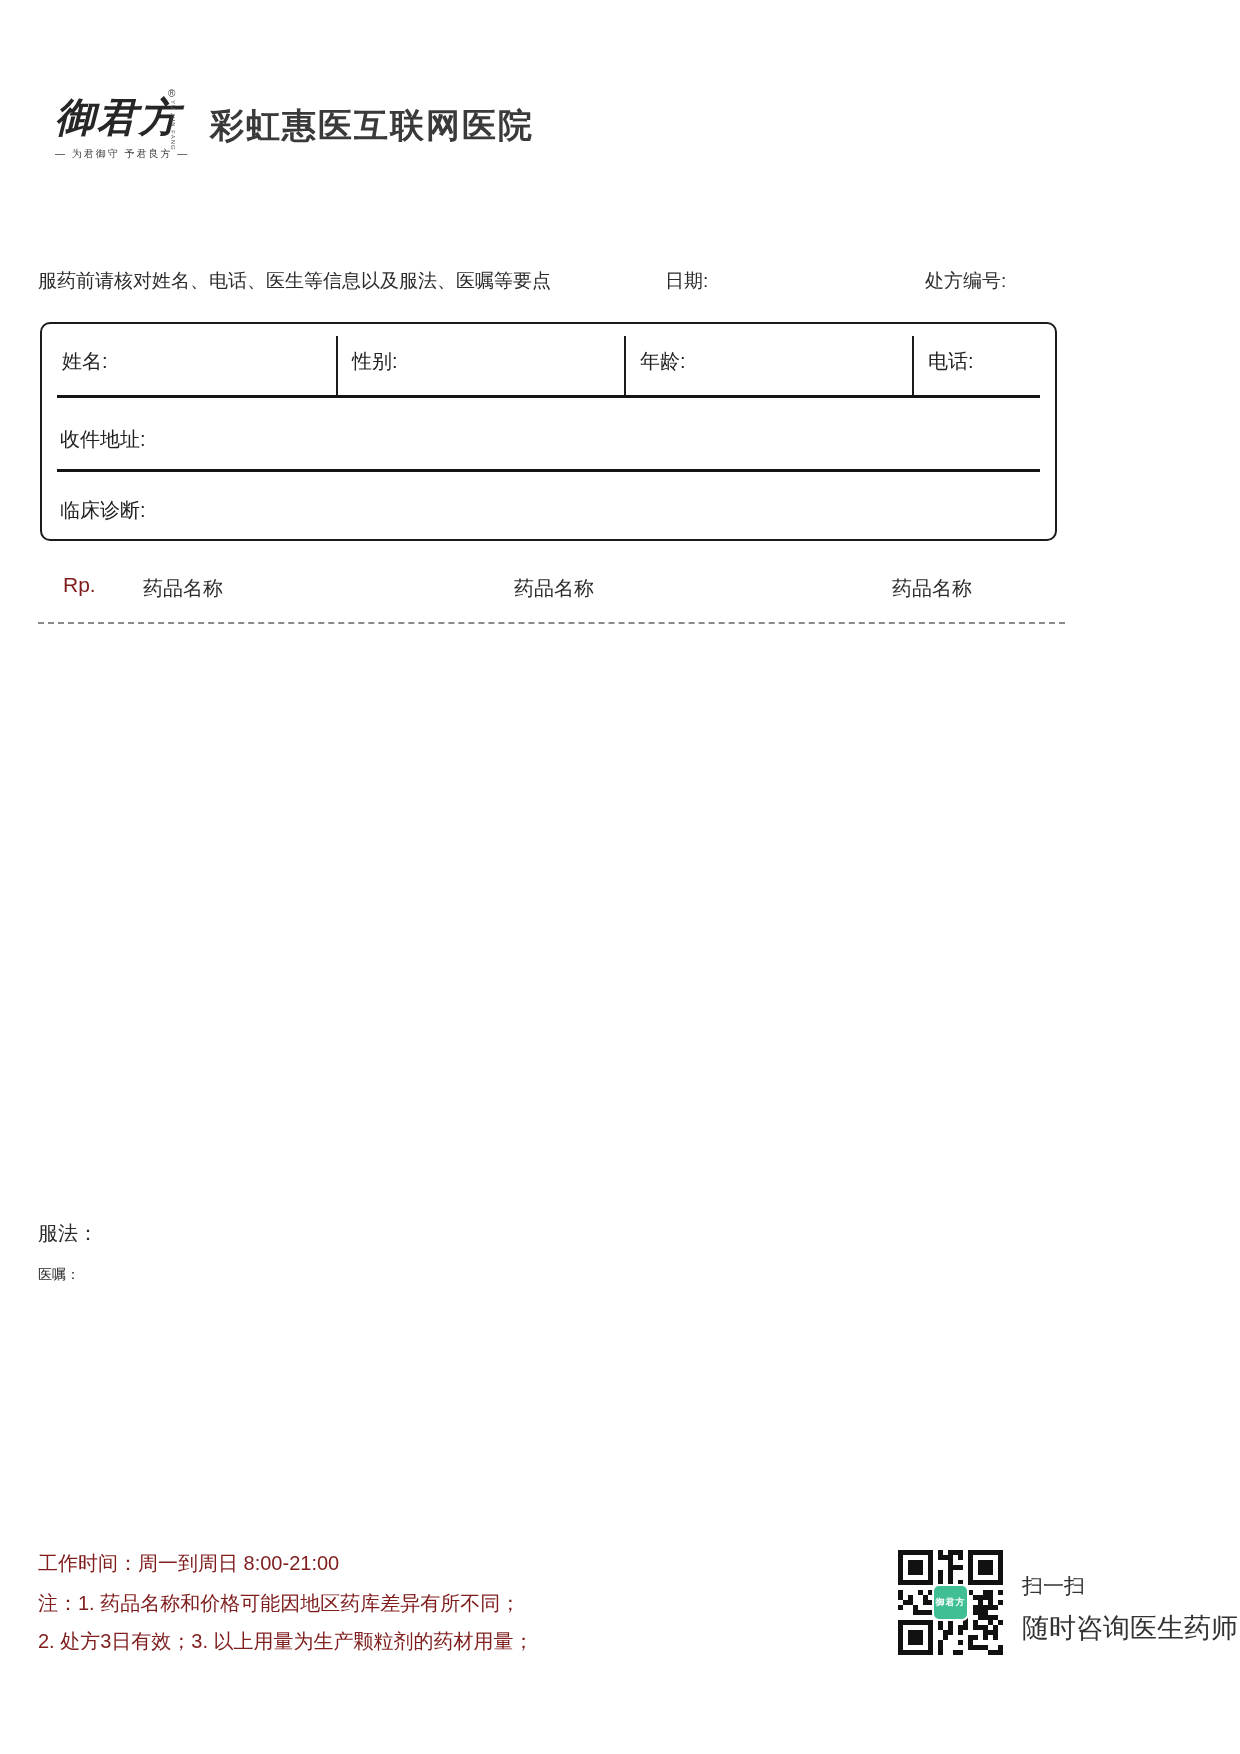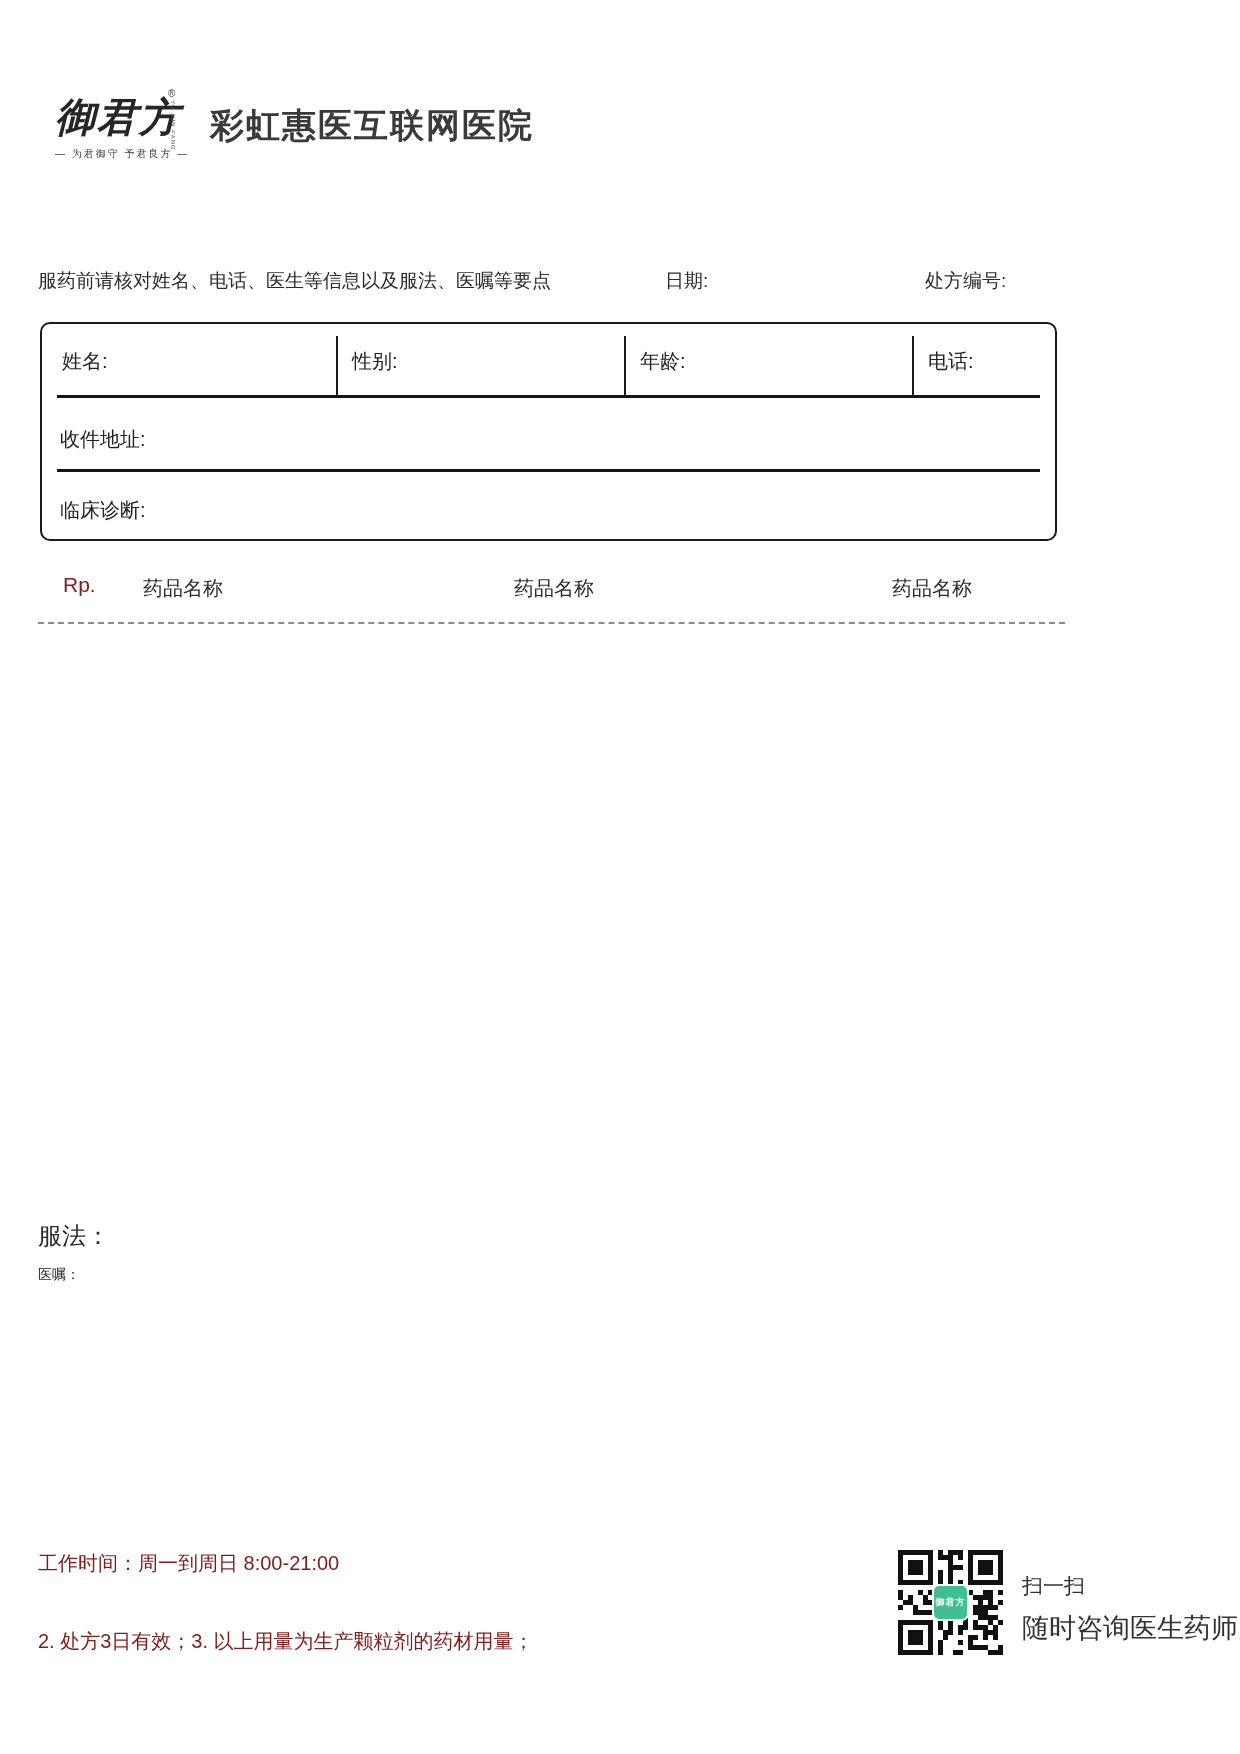"服法：" .usage-label { font-size: 24px -> 20px }
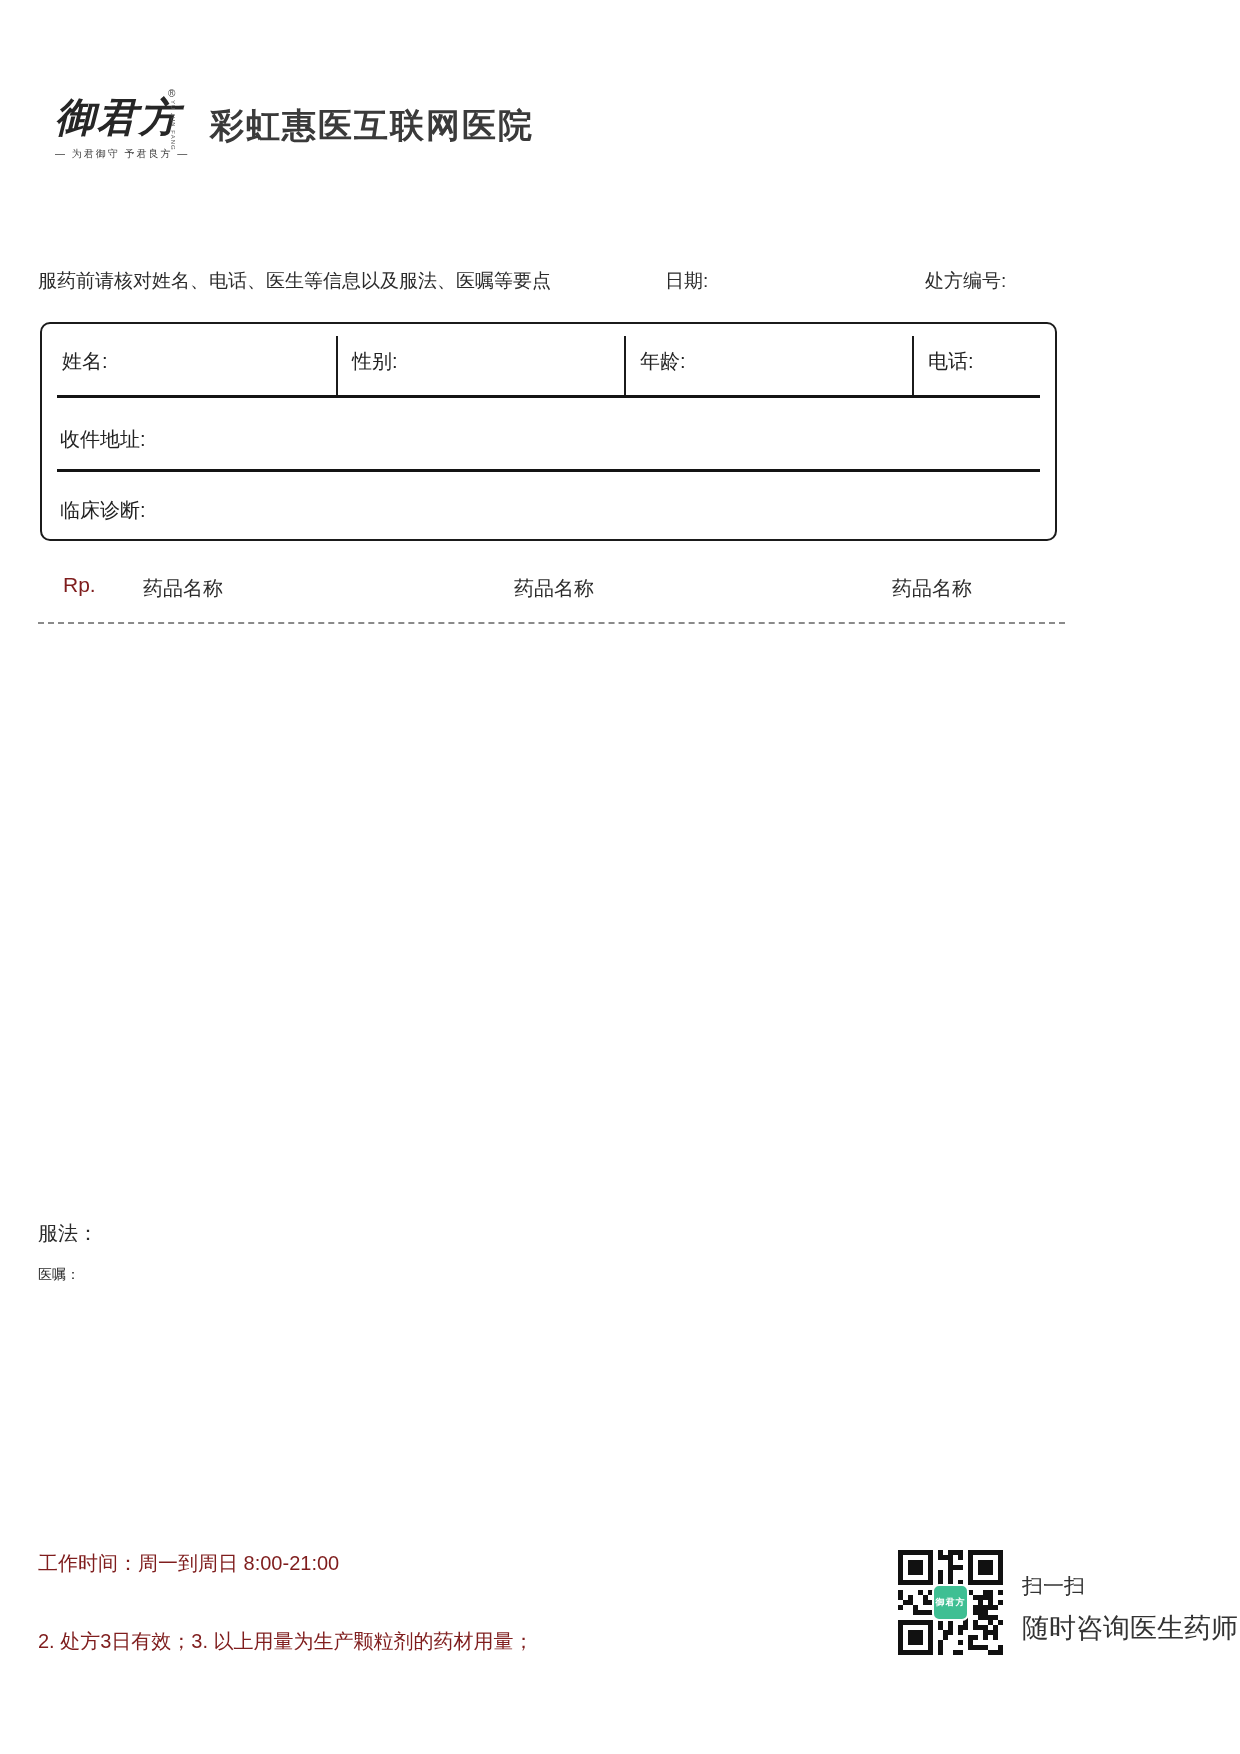"注：1. 药品名称和价格可能因地区药库差异有所不同；" div.abs { html: none -> <div>注：1. 药品名称和价格可能因地区药库差异有所不同；</div> }
